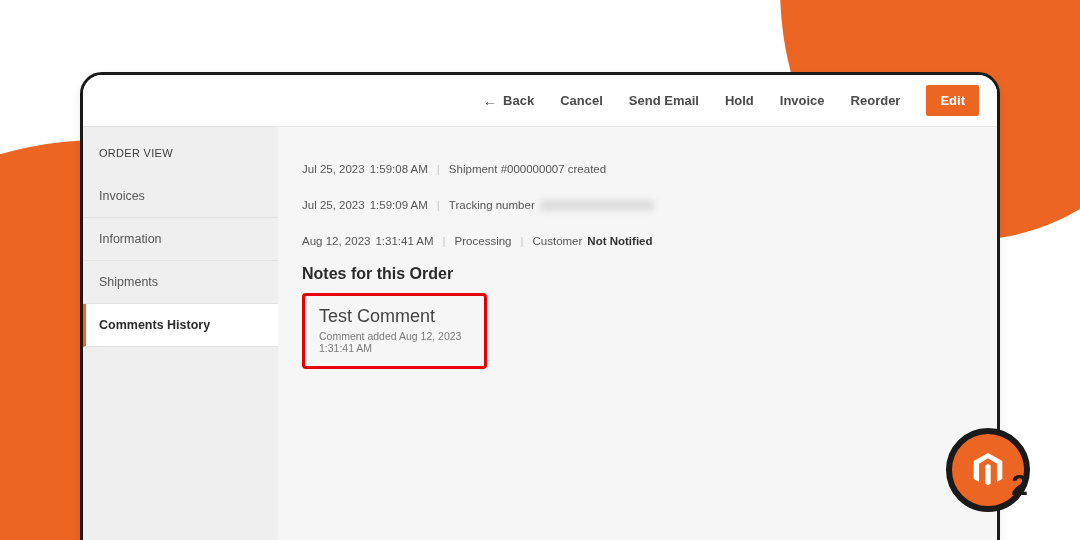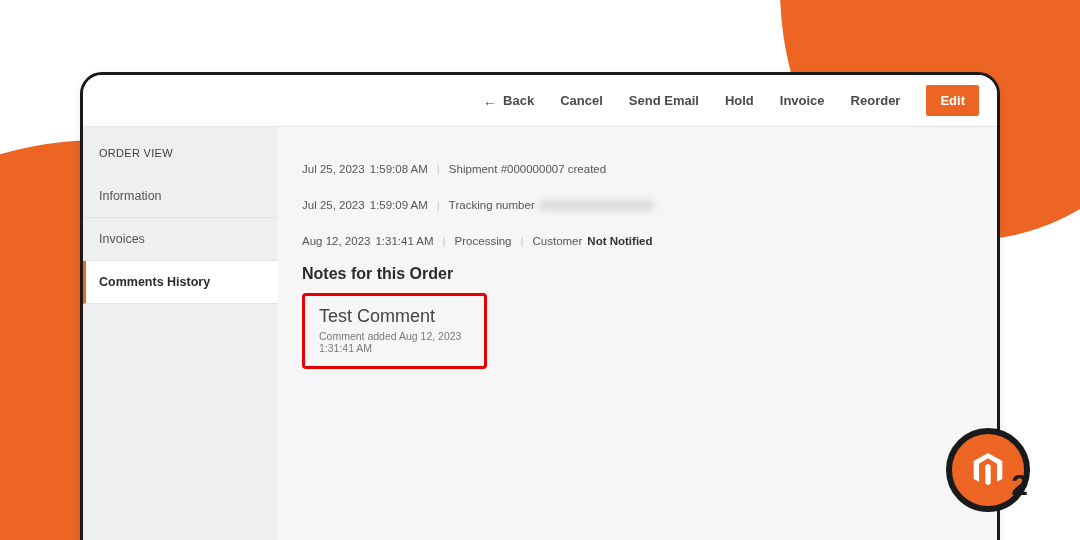"Information" a.sb-item { order: before "Invoices" -> after "Invoices" }
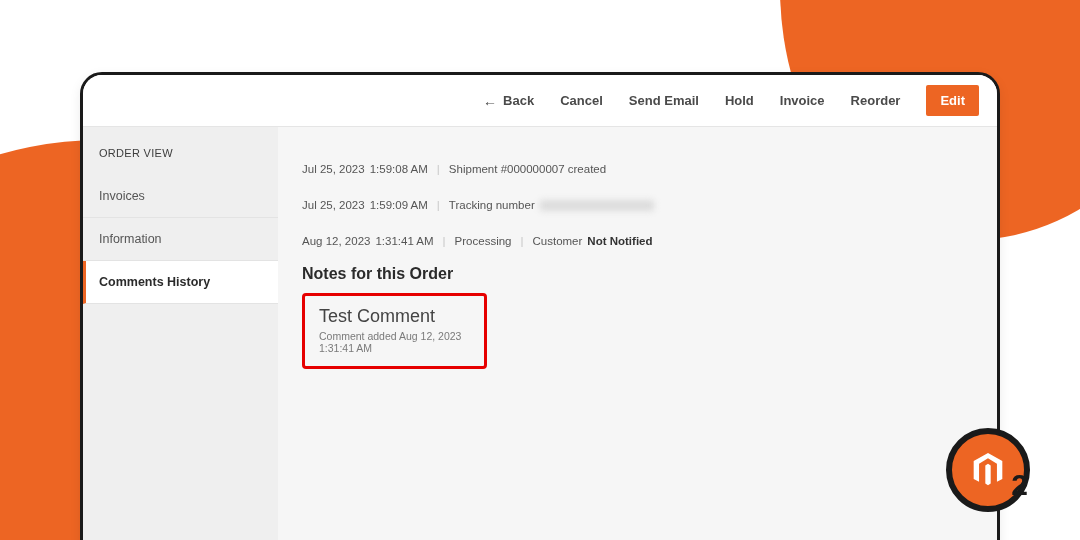"Shipments" a.sb-item { html: none -> <a><span>Shipments</span></a> }
